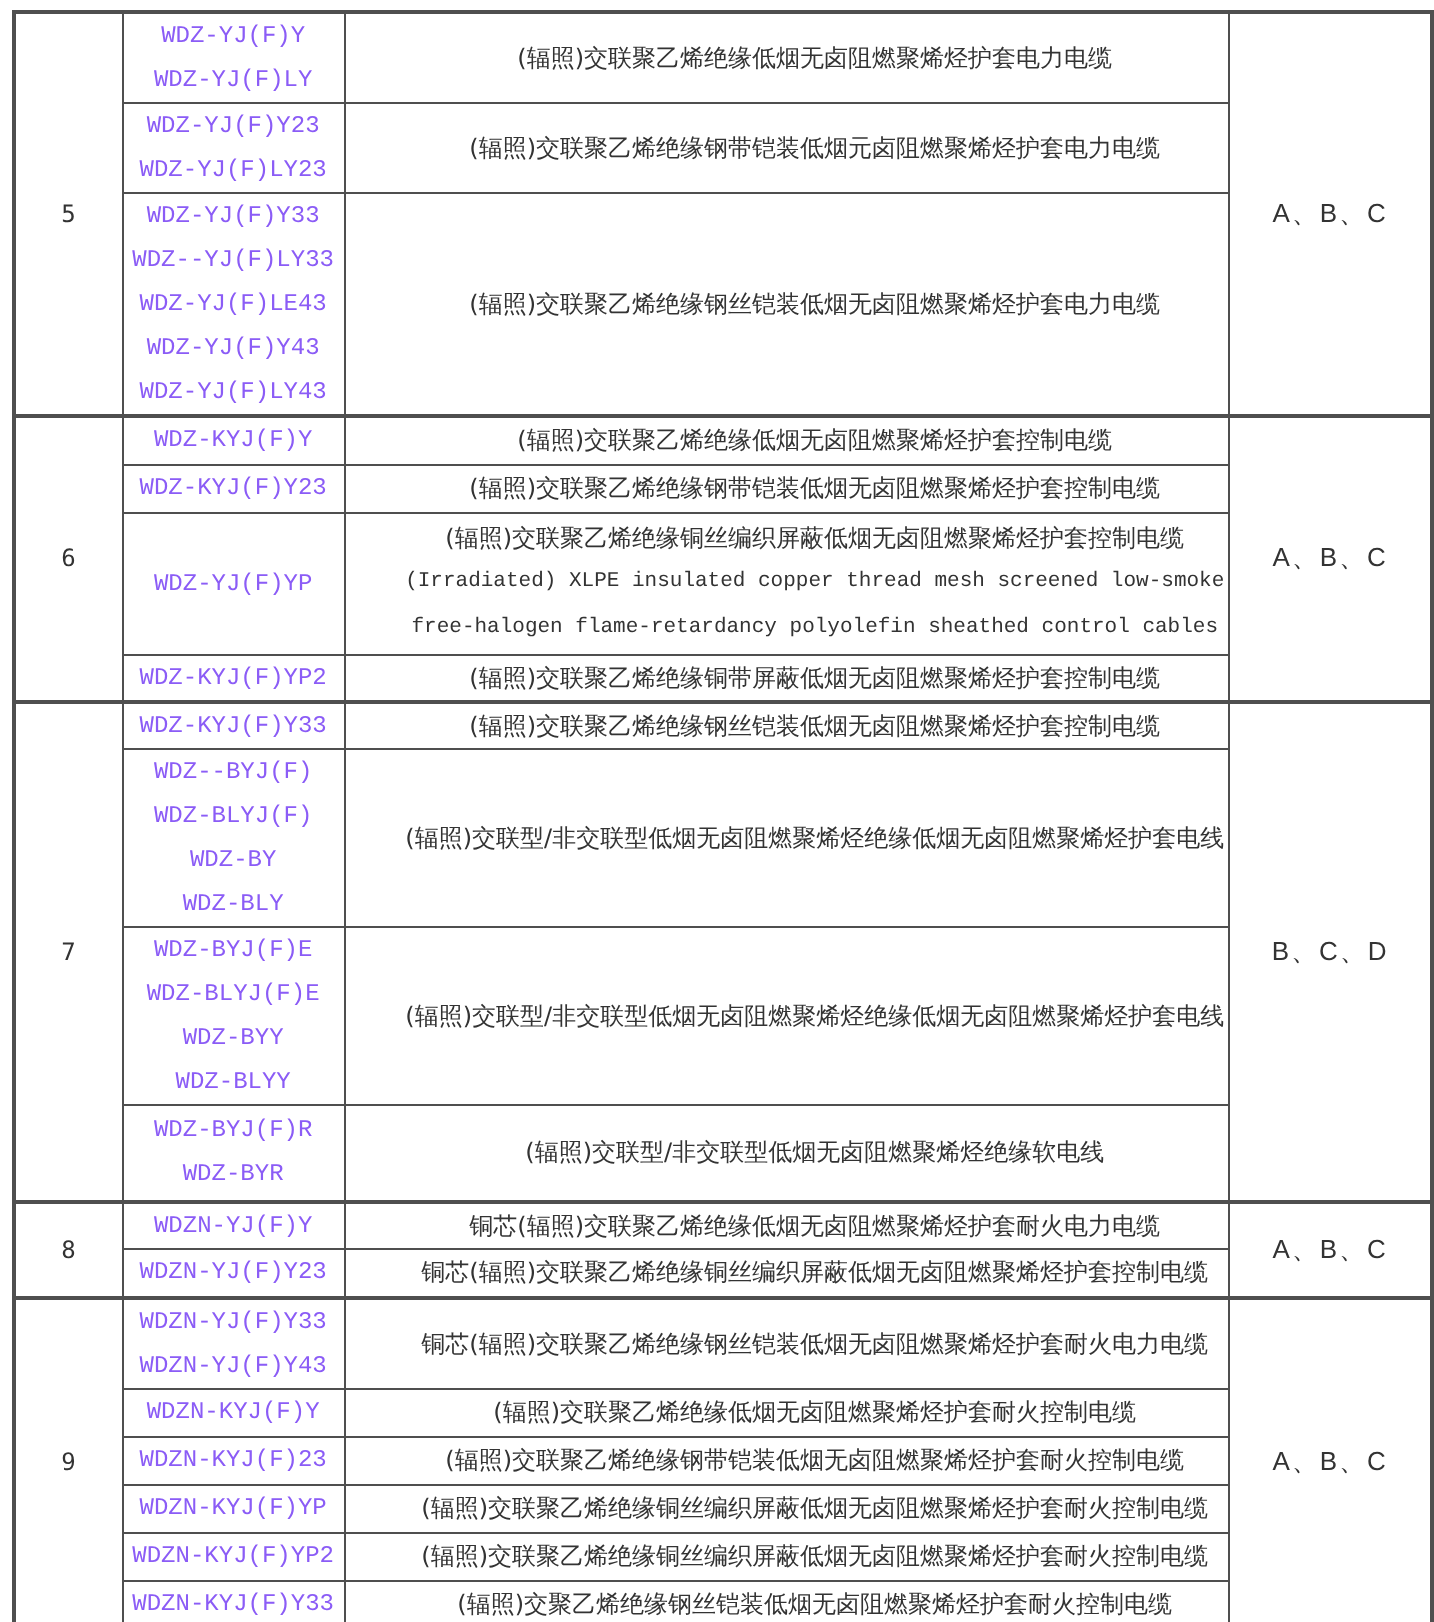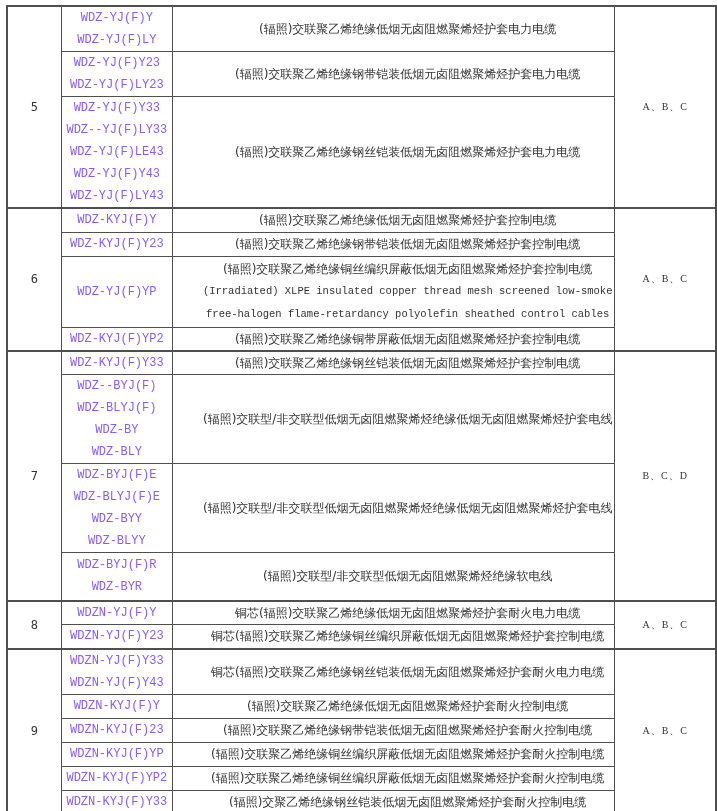"A、B、C" td.col-category { font-family: Liberation Serif, serif -> Liberation Sans, sans-serif; font-size: 10px -> 13px }
